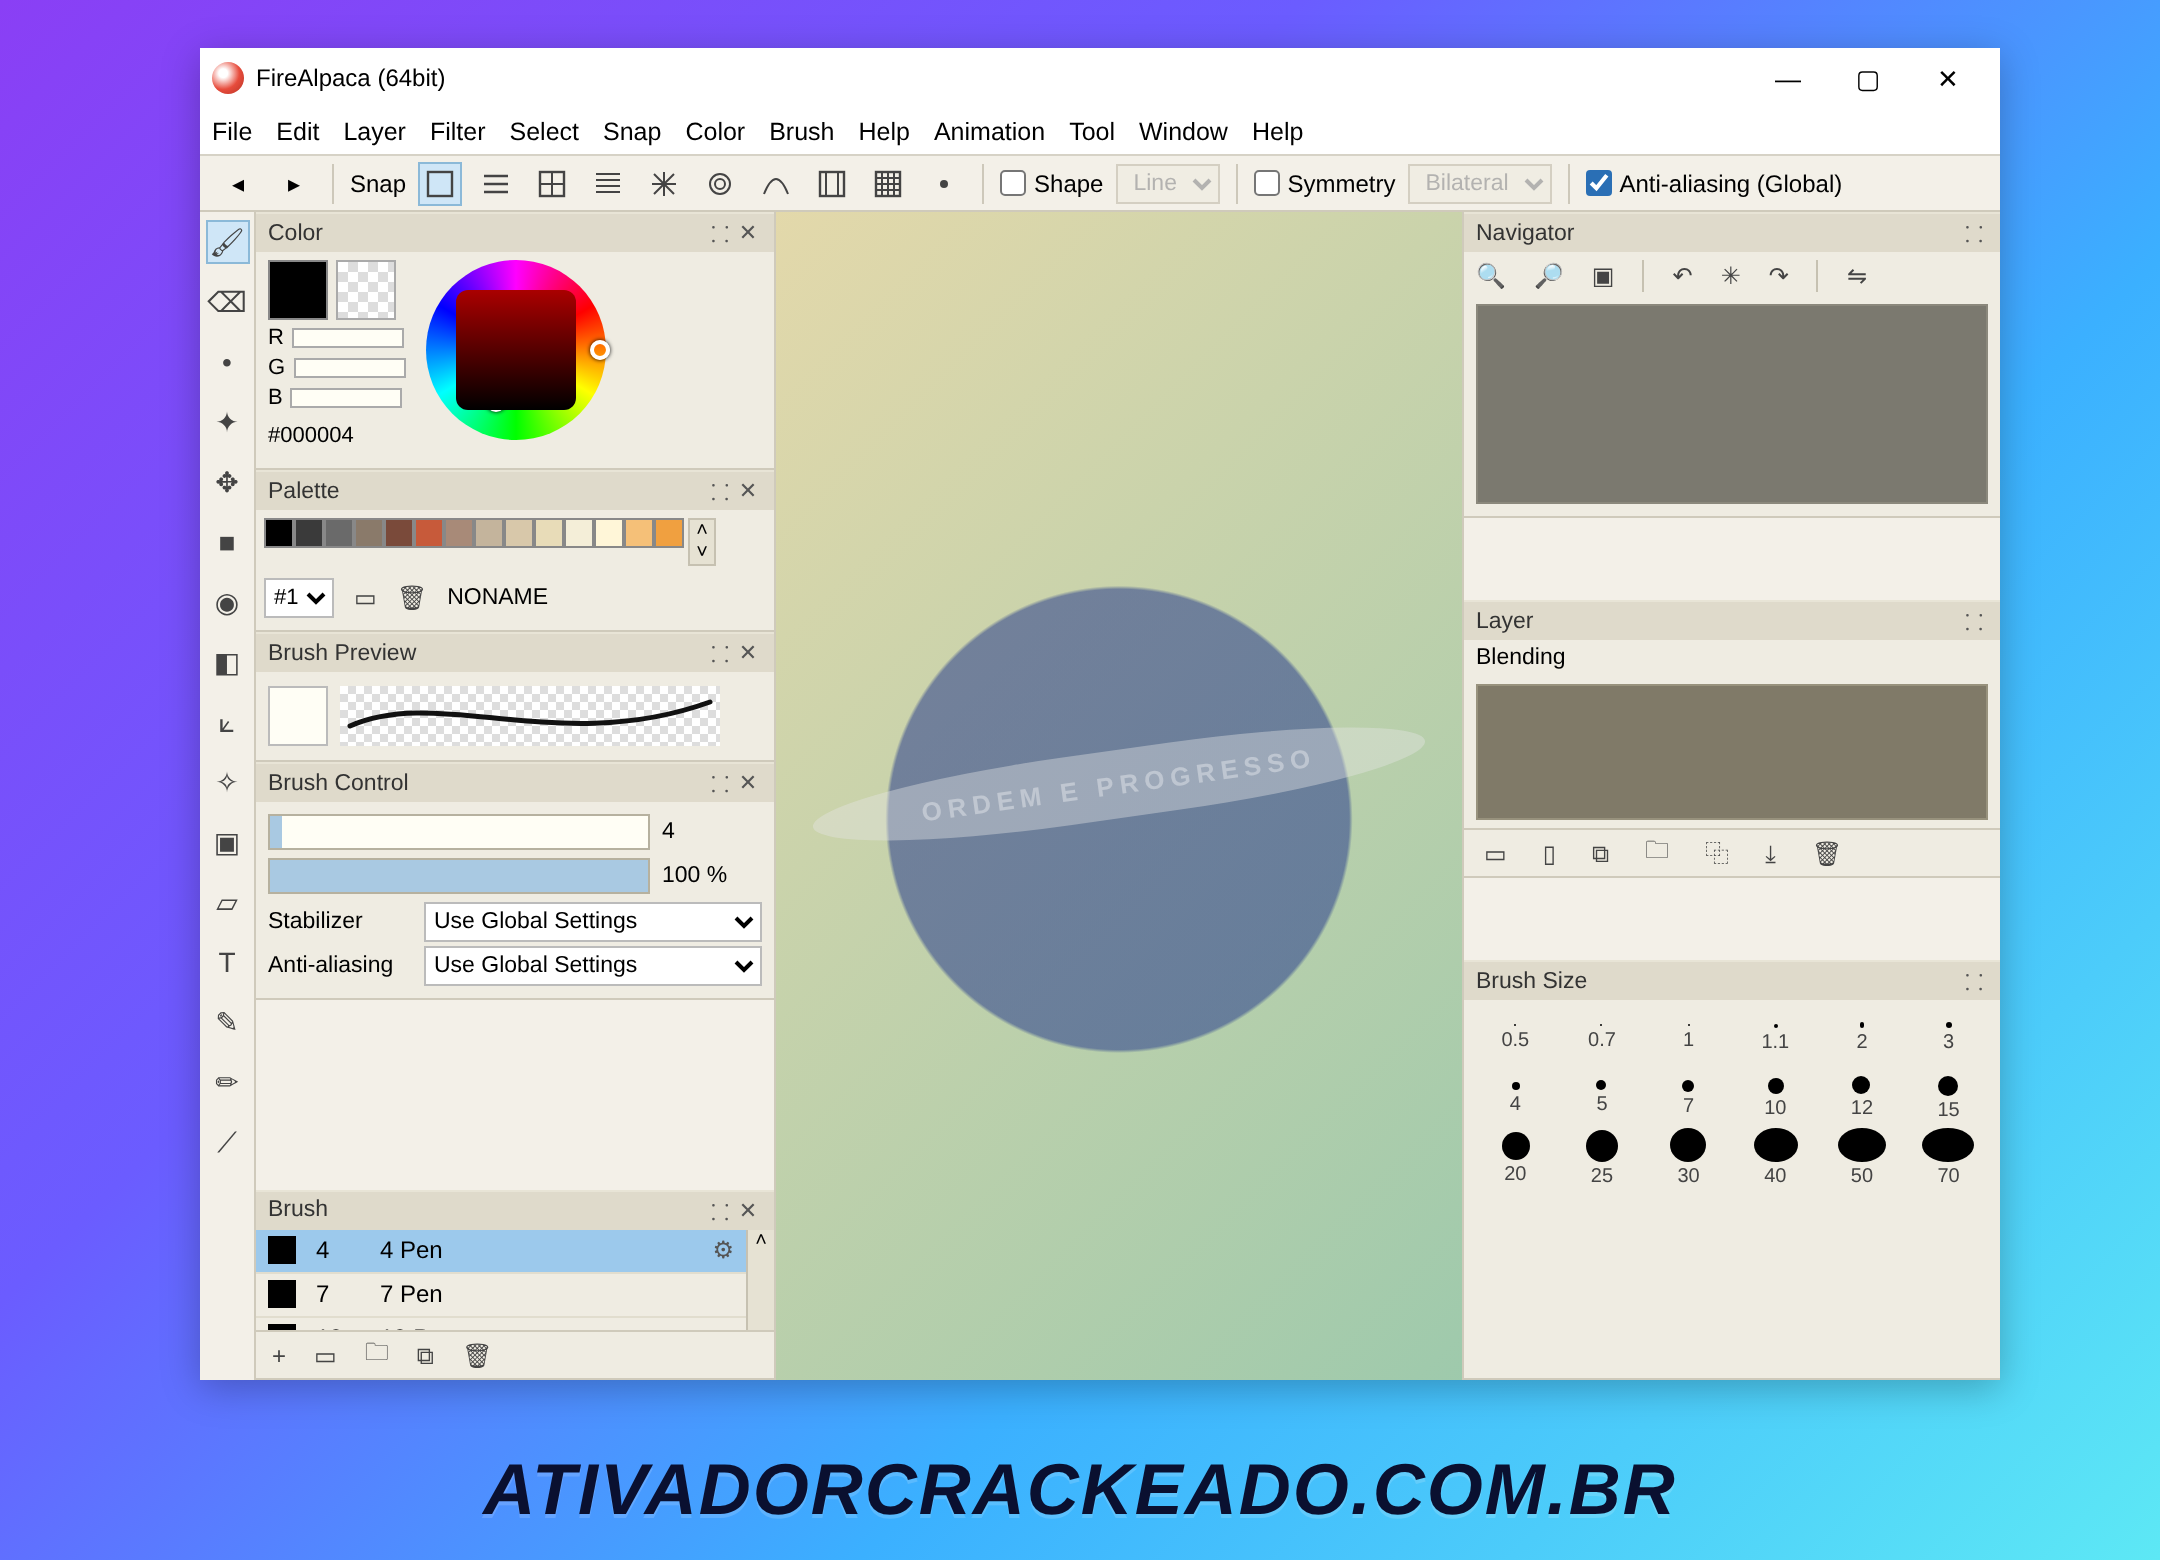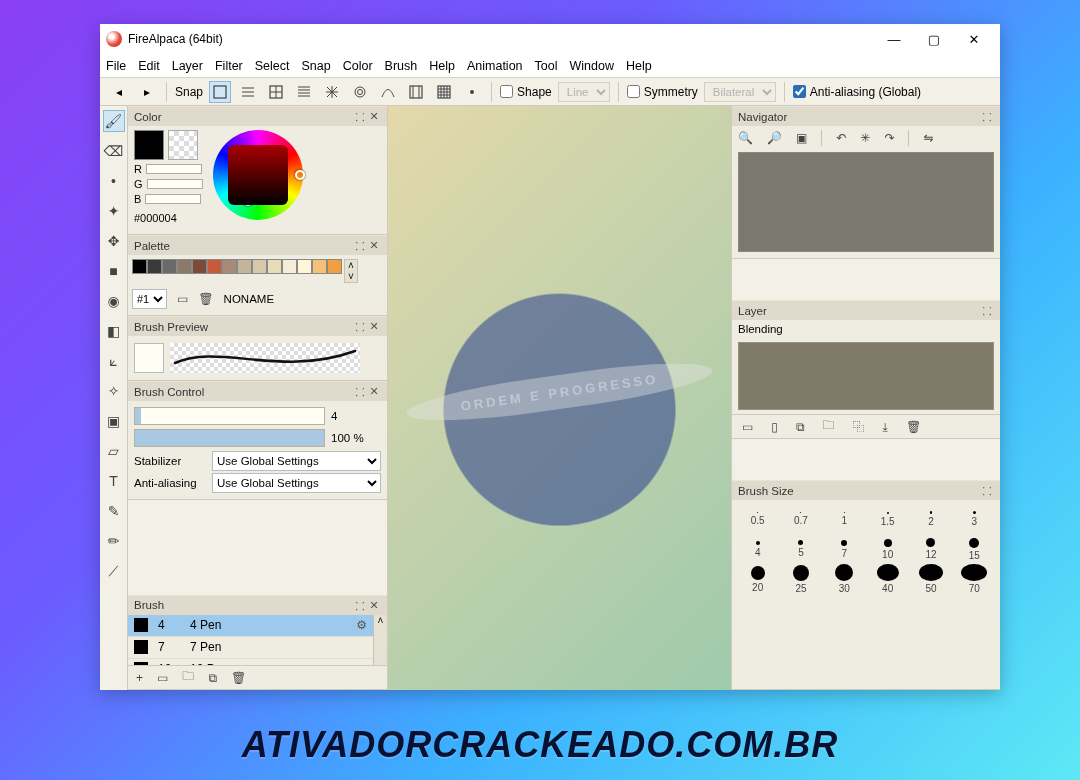"1.5" div.bslabel { text: 1.5 -> 1.1 }
